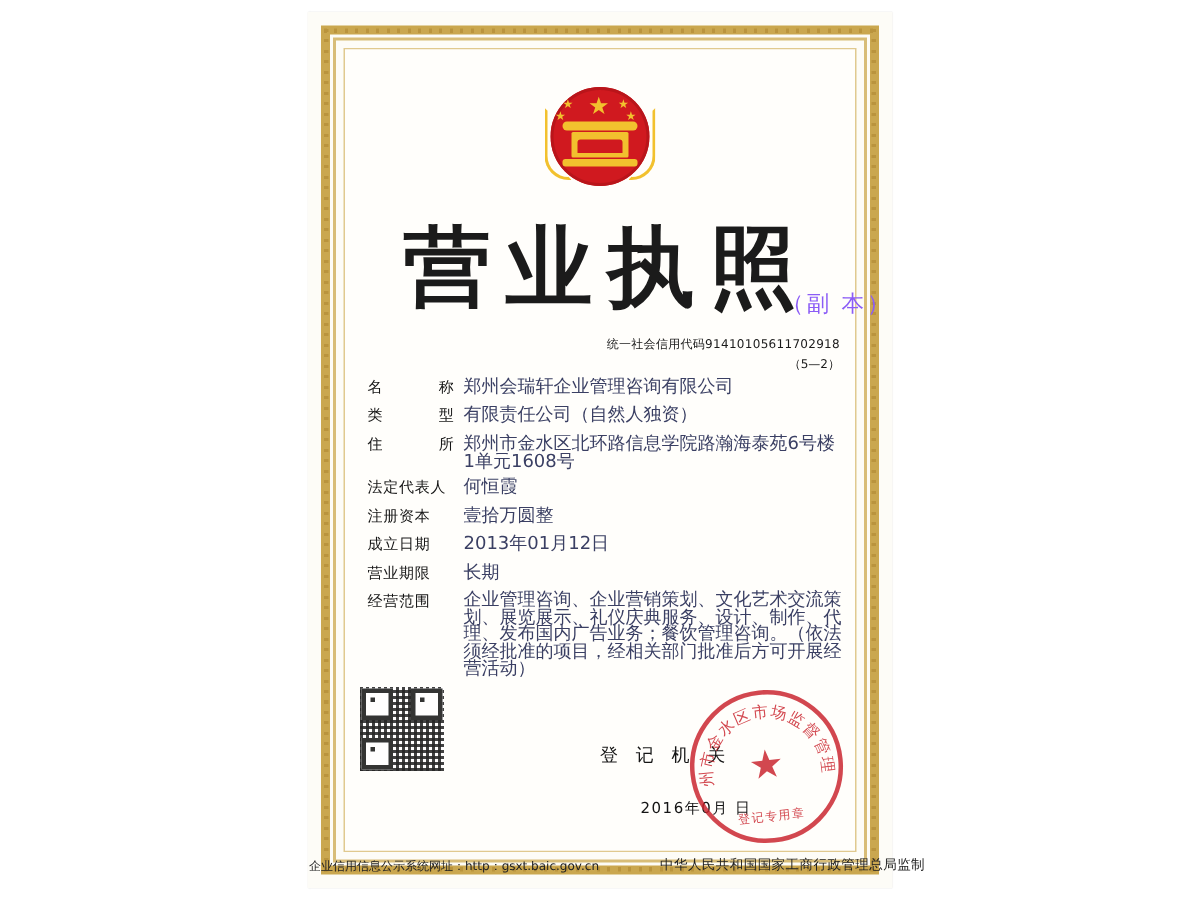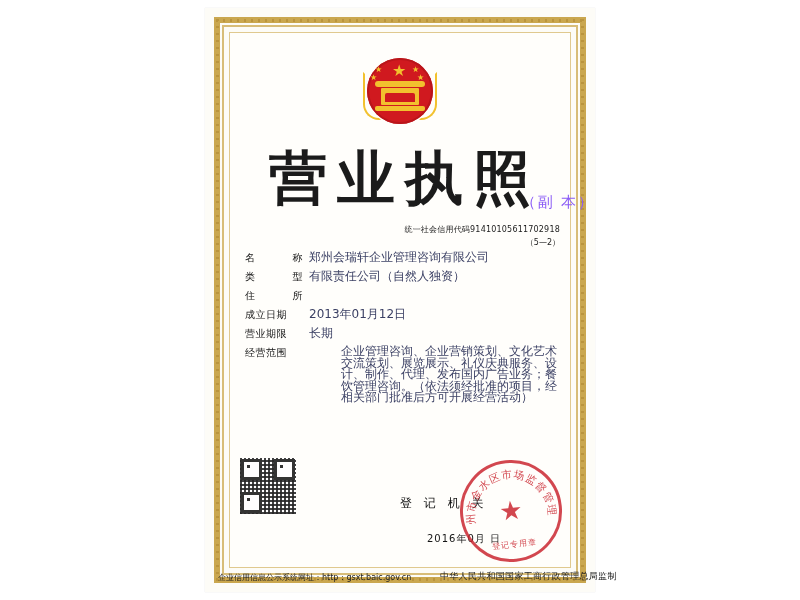"郑州市金水区北环路信息学院路瀚海泰苑6号楼1单元1608号" div.val { html: none -> <div>郑州市金水区北环路信息学院路瀚海泰苑6号楼1单元1608号</div> }
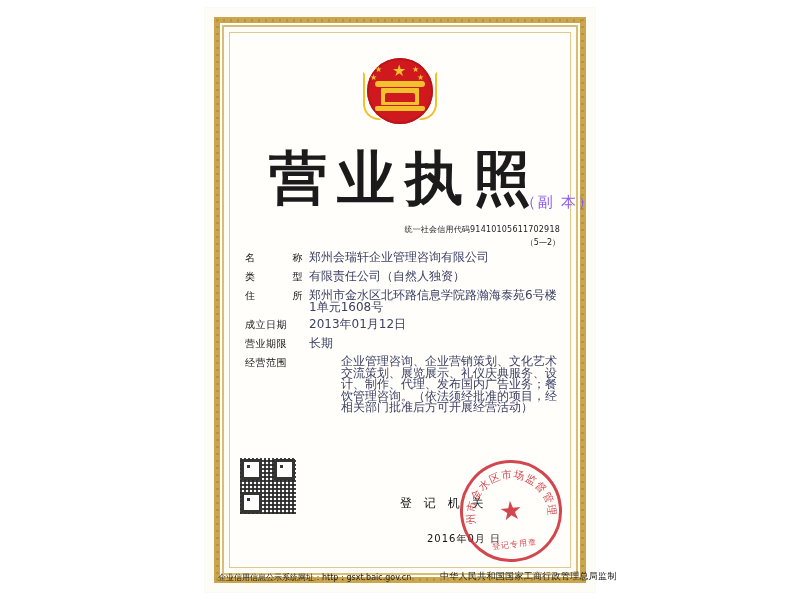"法定代表人" div.row { html: none -> <div> <div>法定代表人</div> <div>何恒霞</div> </div> }
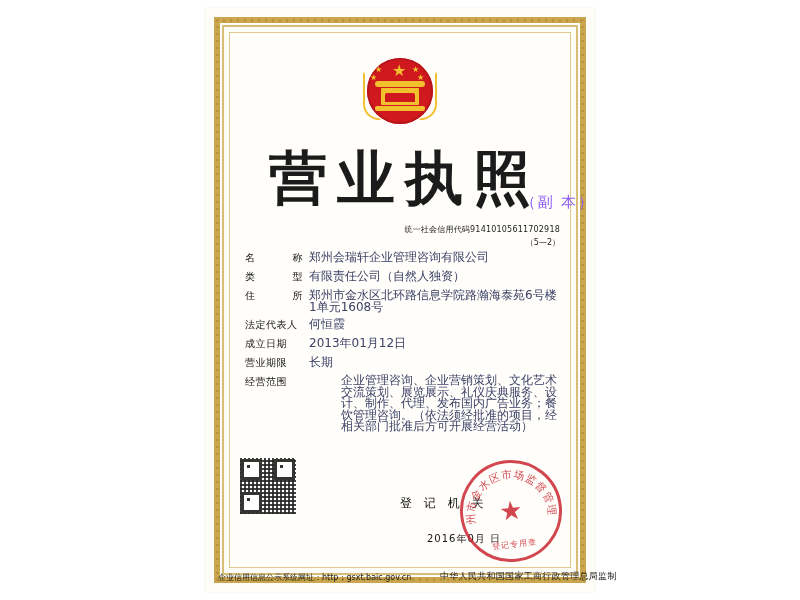"注册资本" div.row { html: none -> <div> <div>注册资本</div> <div>壹拾万圆整</div> </div> }
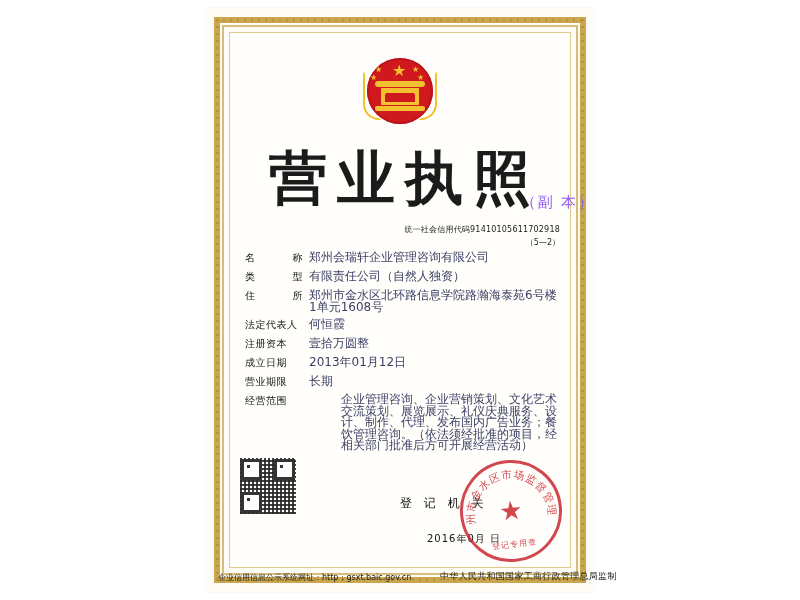"企业管理咨询、企业营销策划、文化艺术交流策划、展览展示、礼仪庆典服务、设计、制作" .row.scope .val { margin-left: 32px -> none }
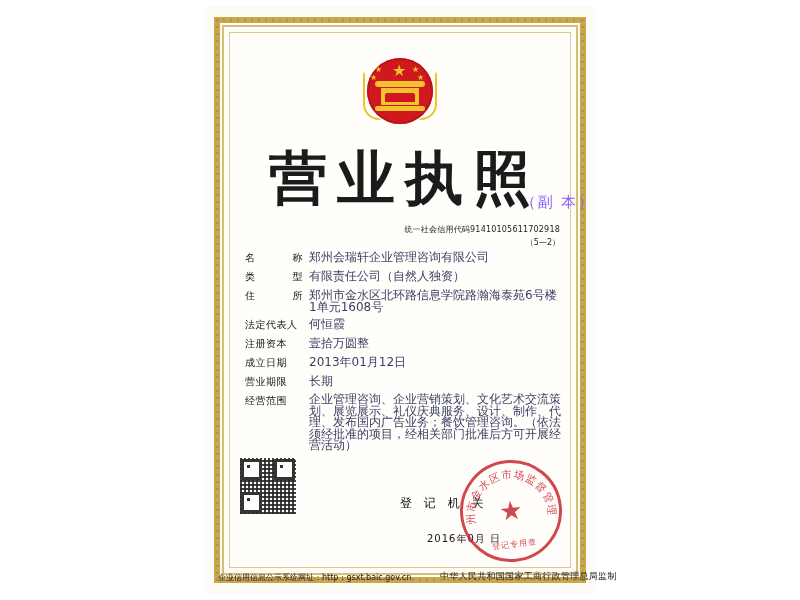"企业信用信息公示系统网址：http：gsxt.baic.gov.cn" .footer-left { margin-left: 12px -> none }
